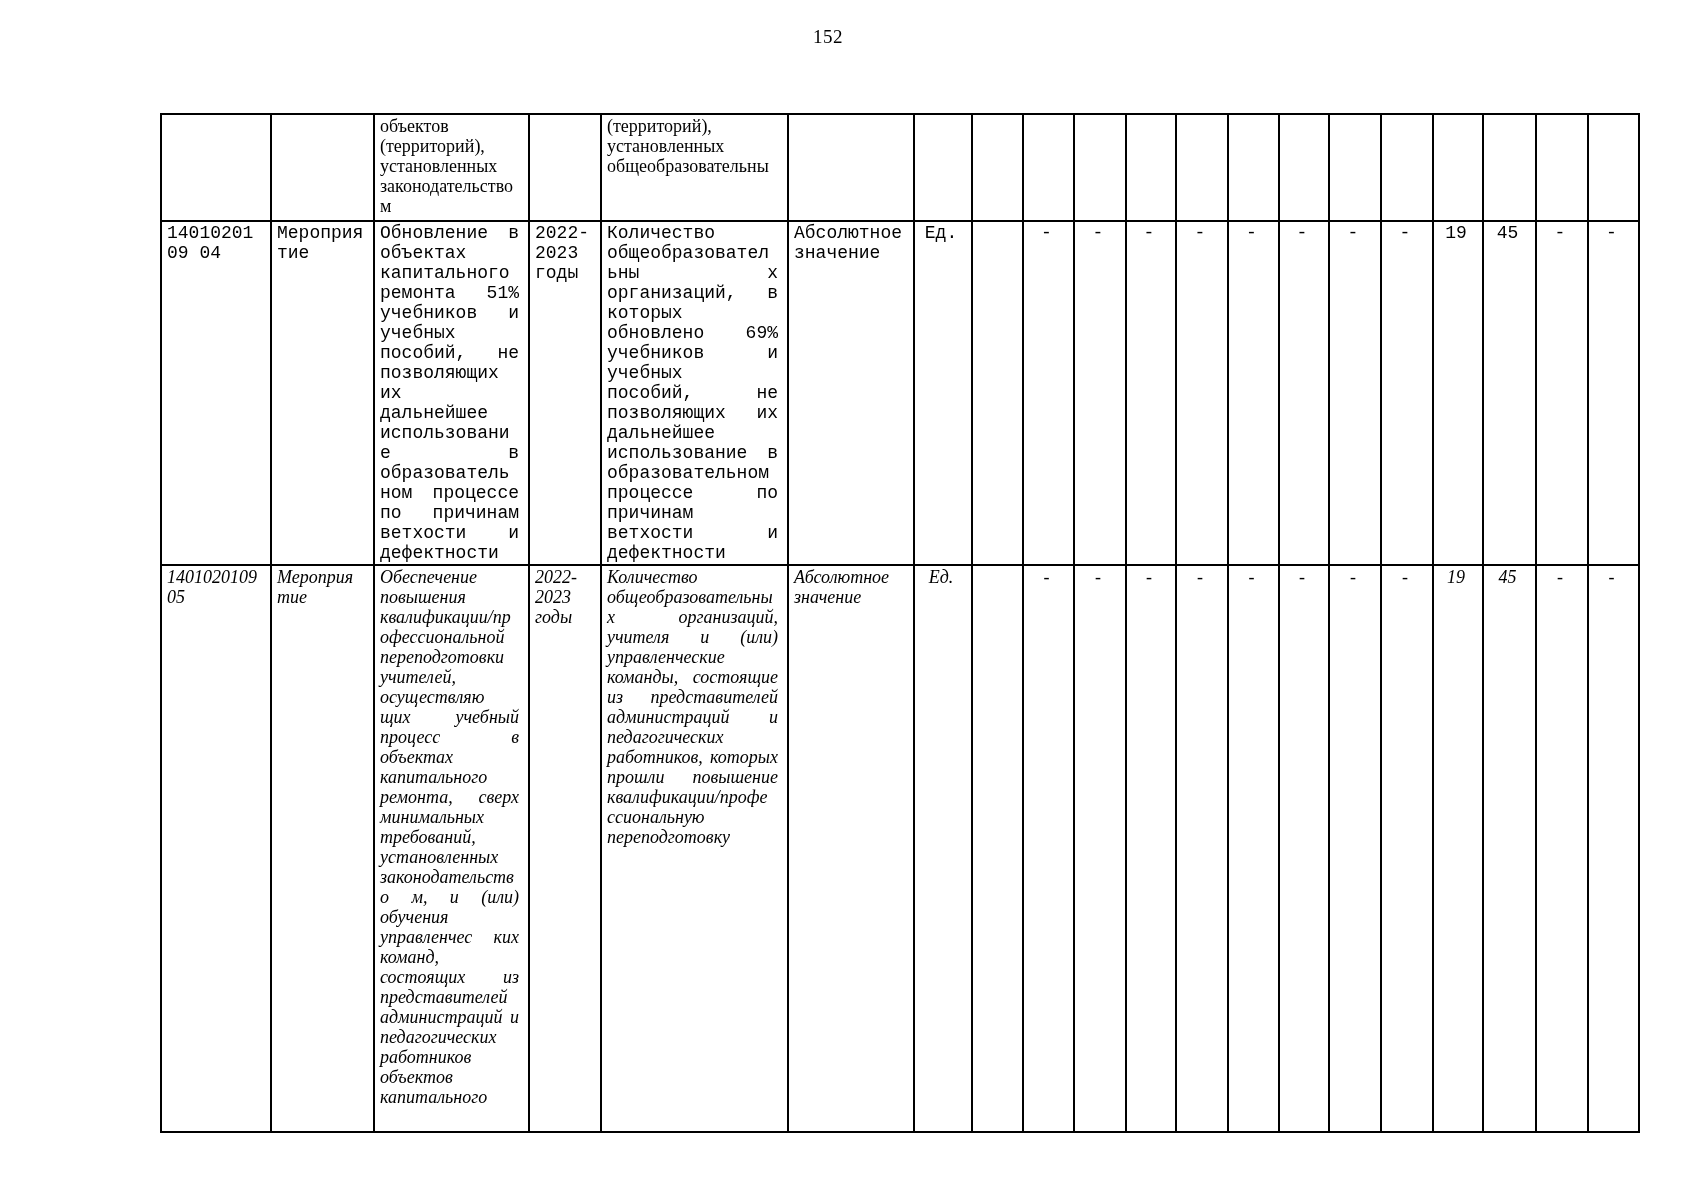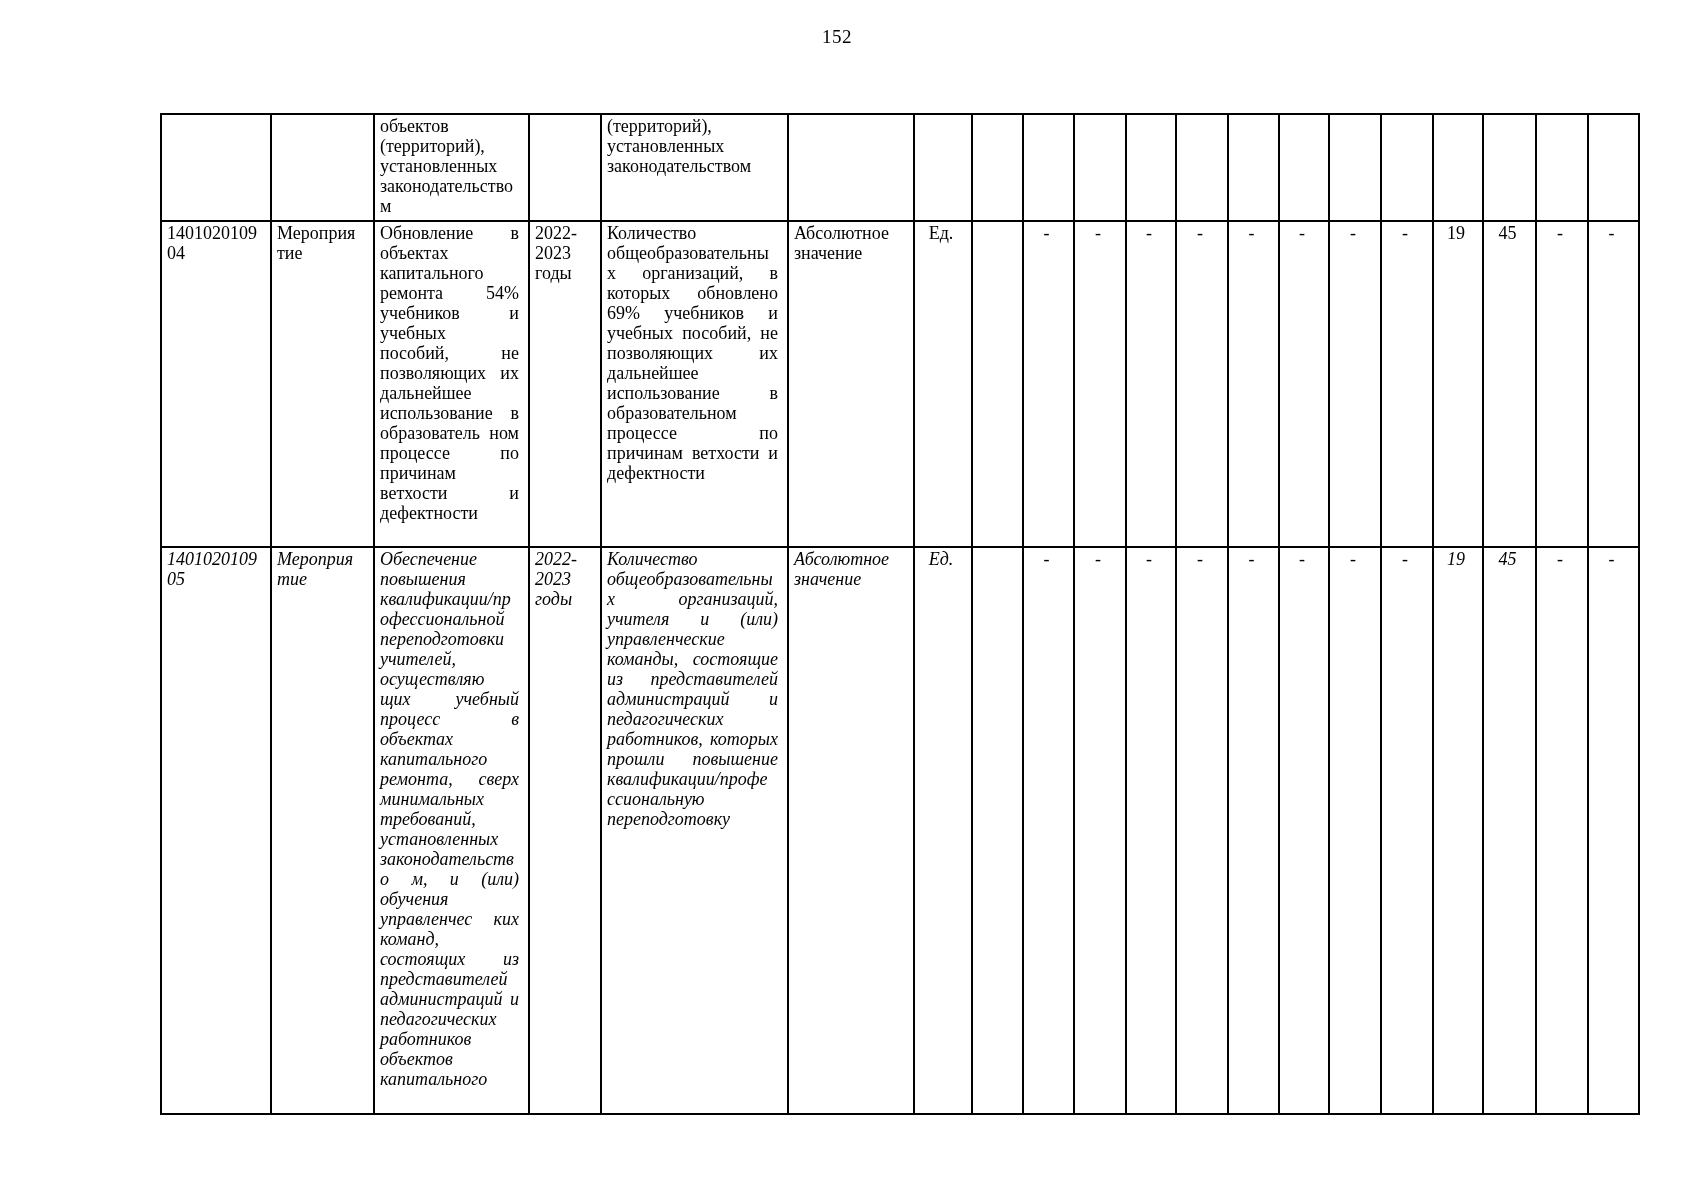"152" .page-number { left: 11px -> 2px }
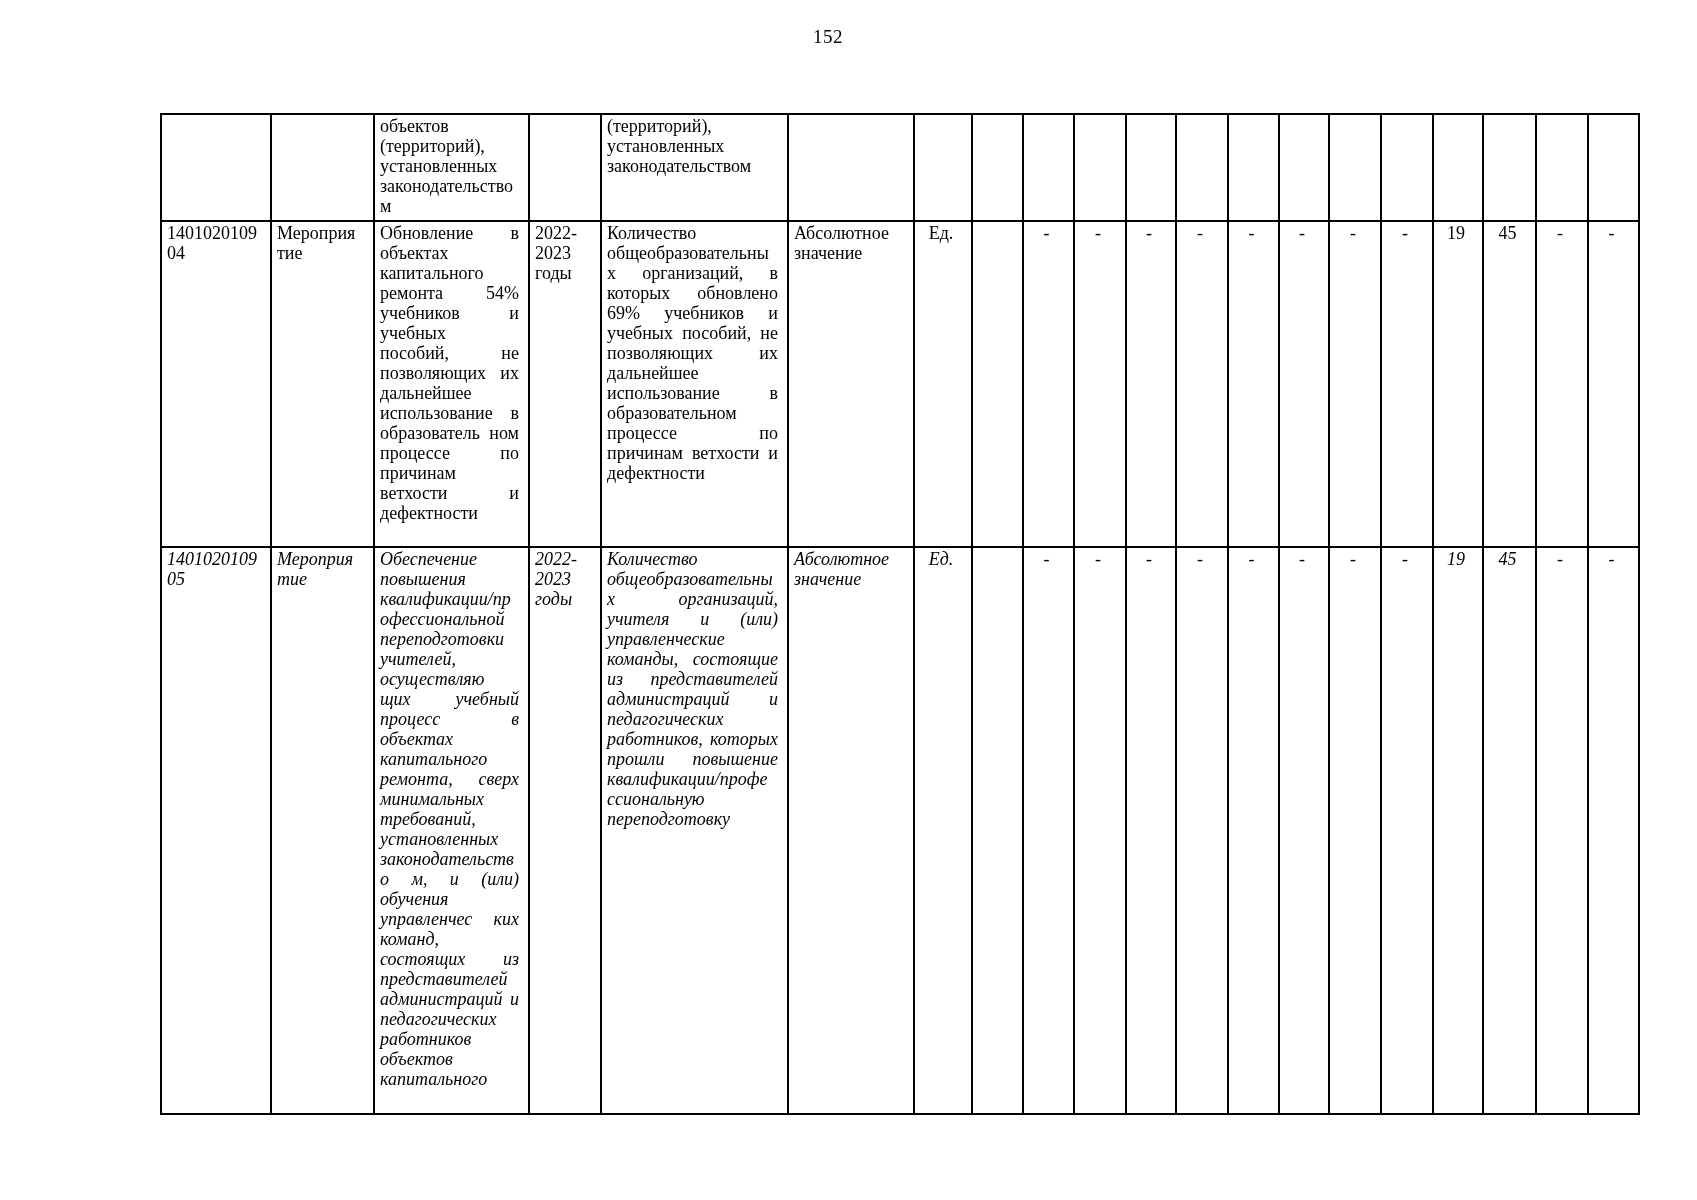"(территорий), установленных" td.justify { text: законодательством -> общеобразовательны }
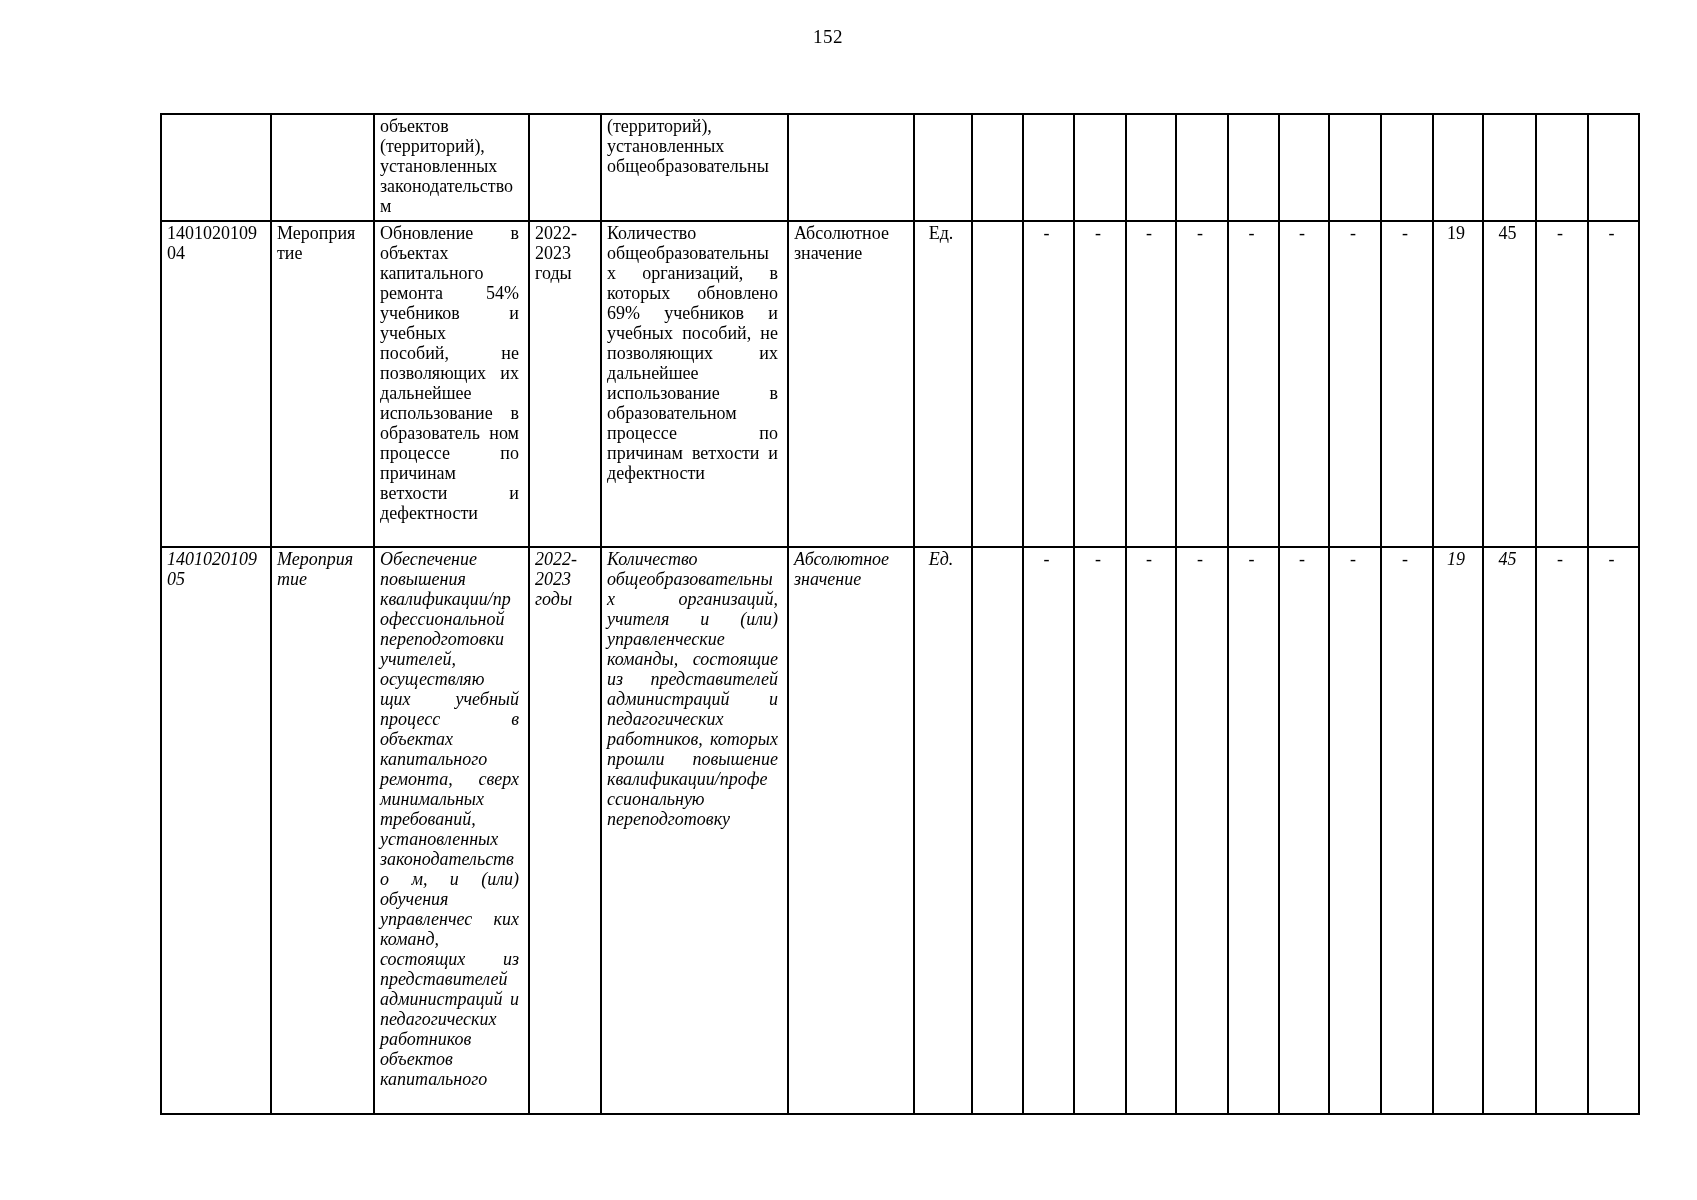"1401020109 04" tr.row-b { font-family: none -> Liberation Mono, monospace }
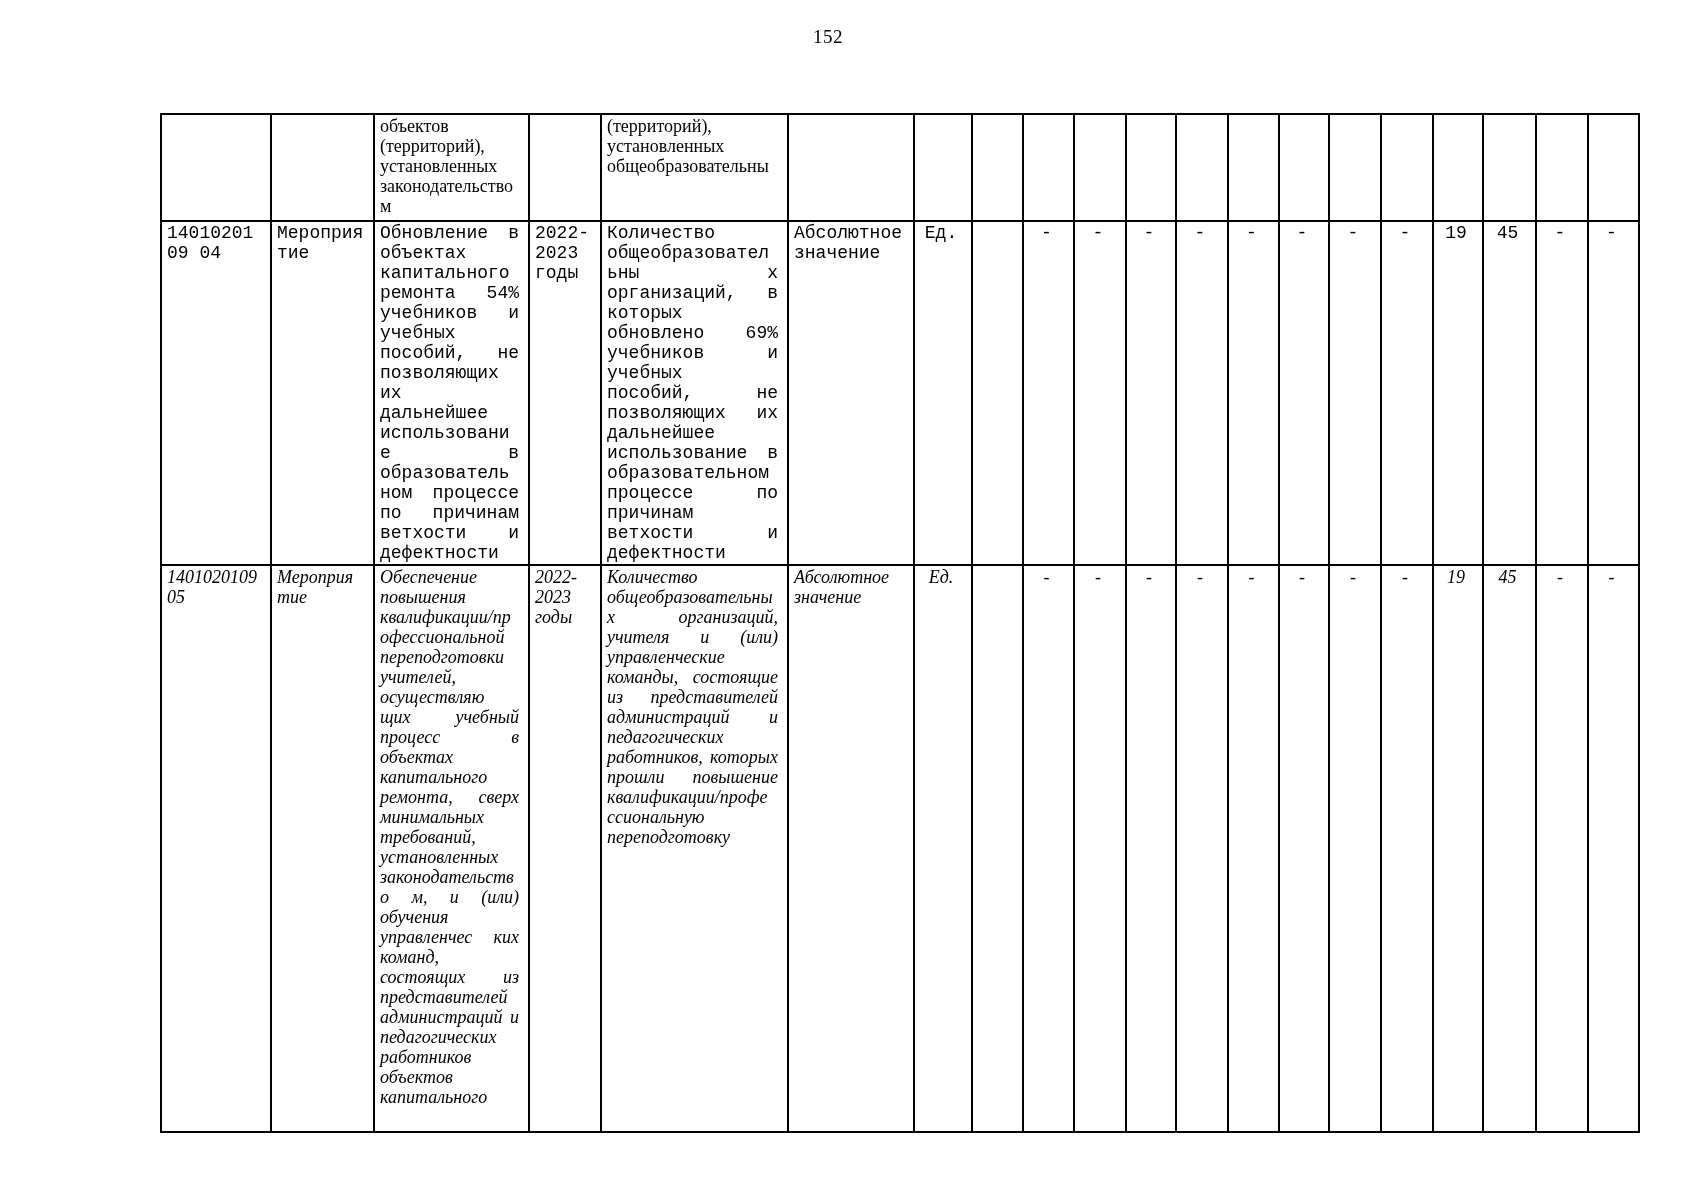"Обновление в объектах капитального" td.justify { text: 54% -> 51% }
